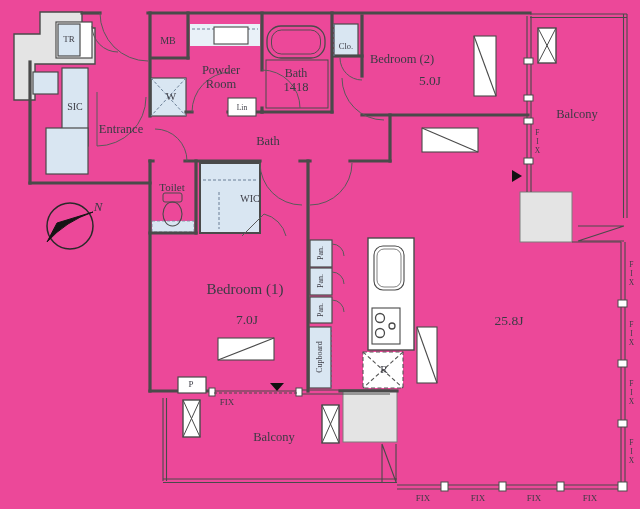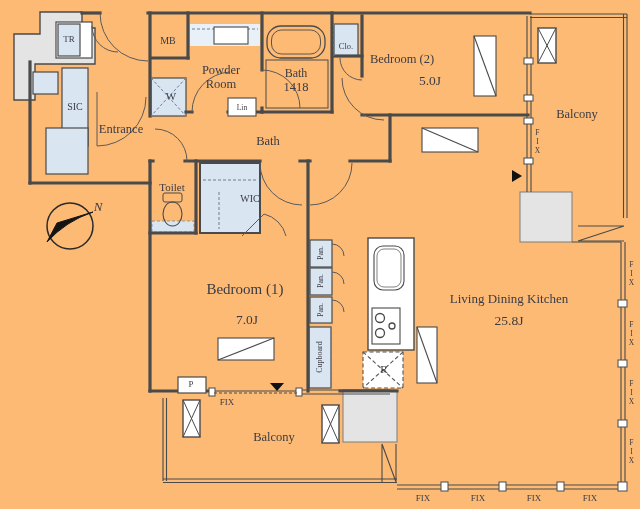"TR" .plan { background: #fdba74 -> #ec4899 }
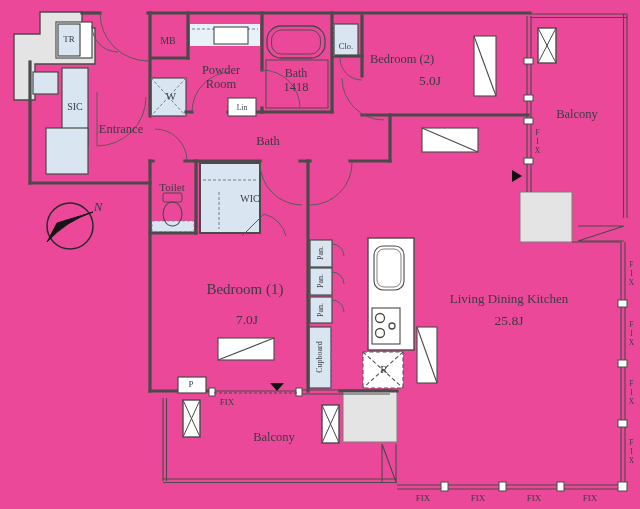"Living Dining Kitchen" div.lbl { html: <div>Living Dining Kitchen</div> -> none }
